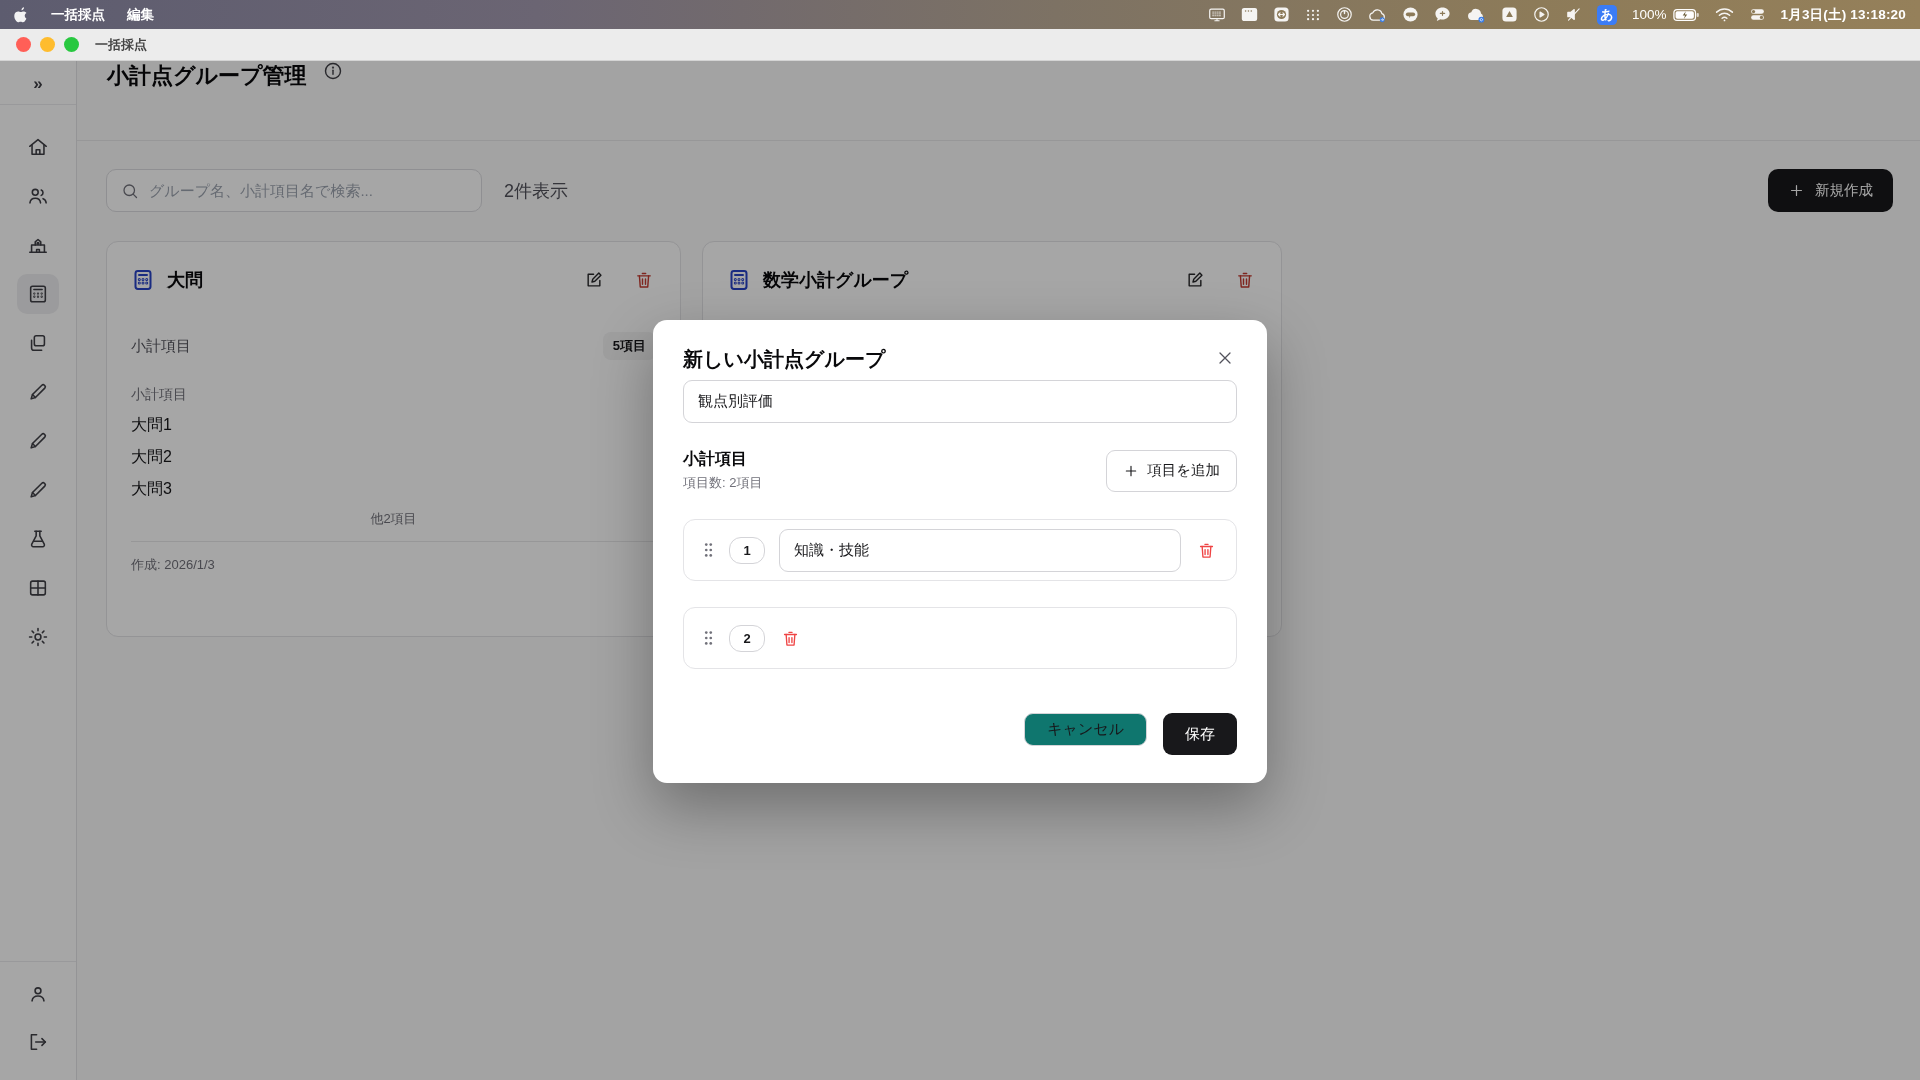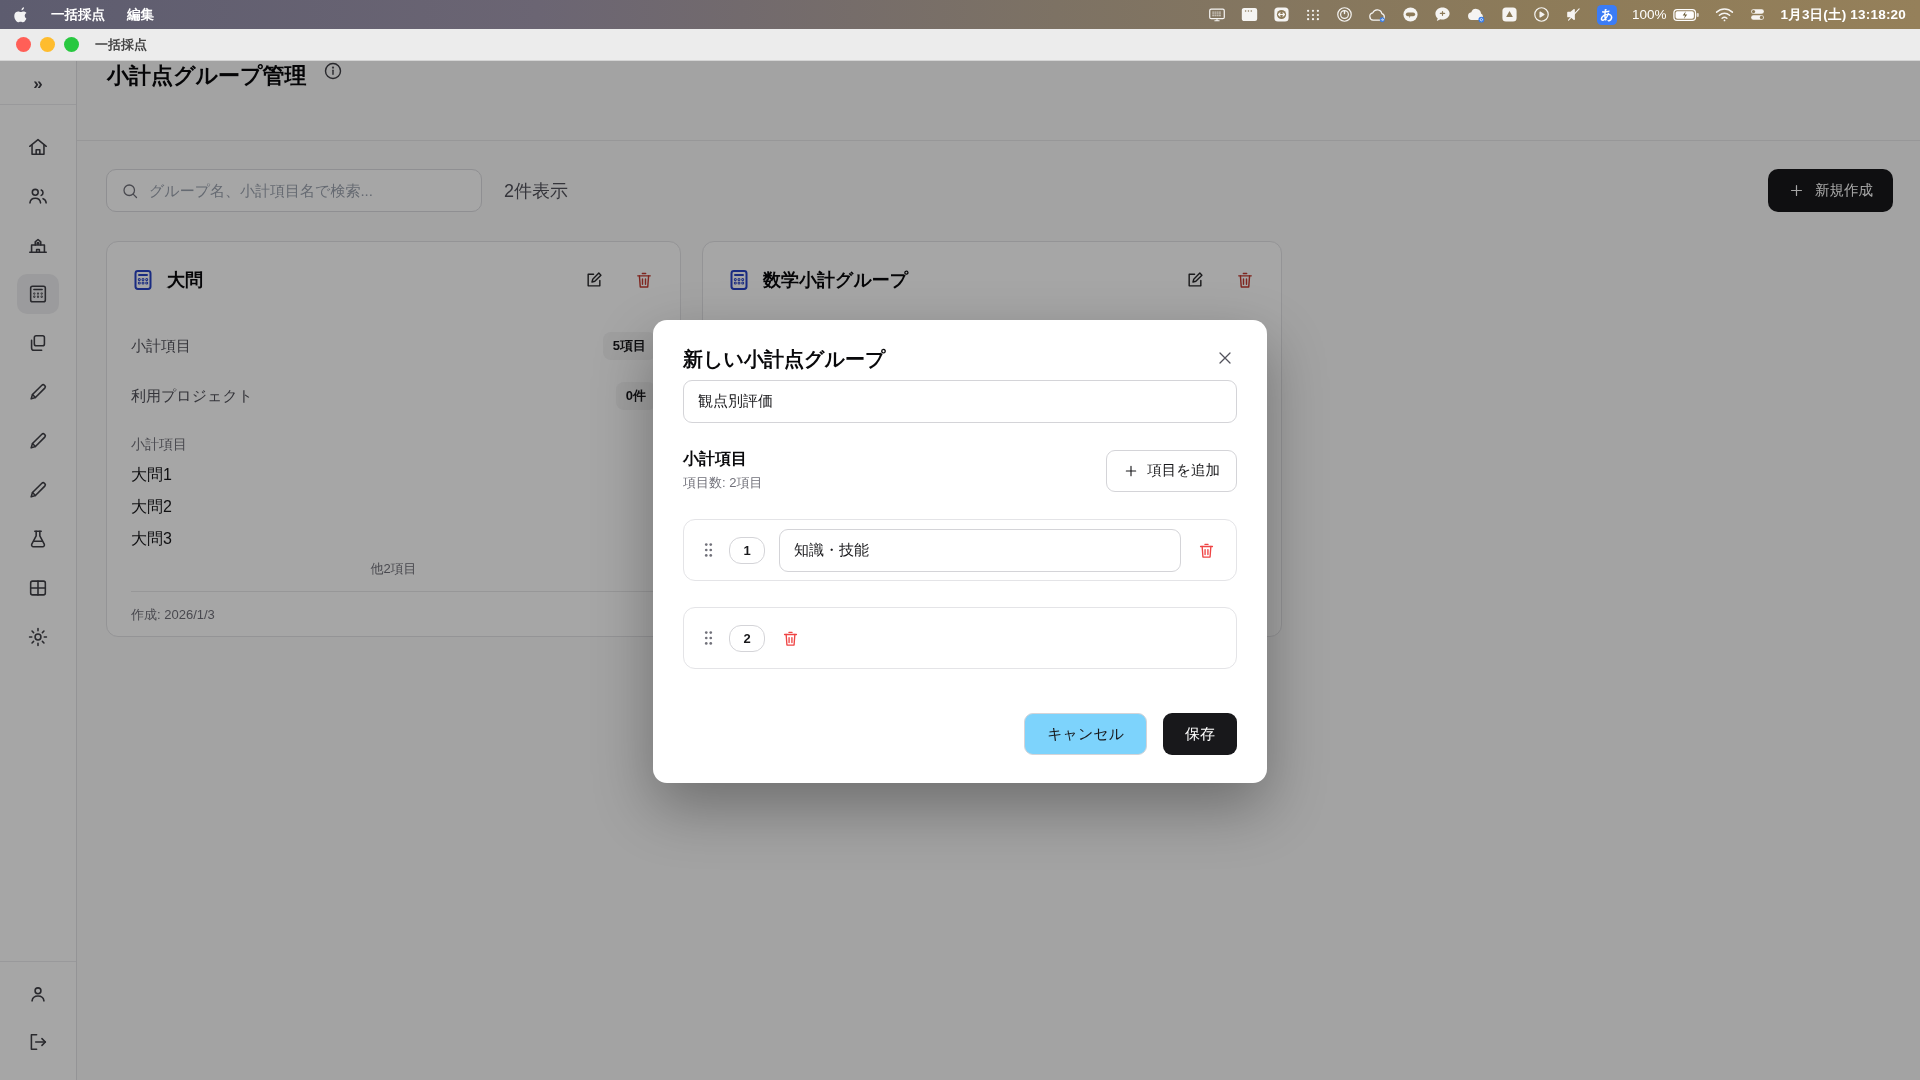"利用プロジェクト" div.stat-row { html: <div> <span>利用プロジェクト</span> <span>0件</span> </div> -> none }
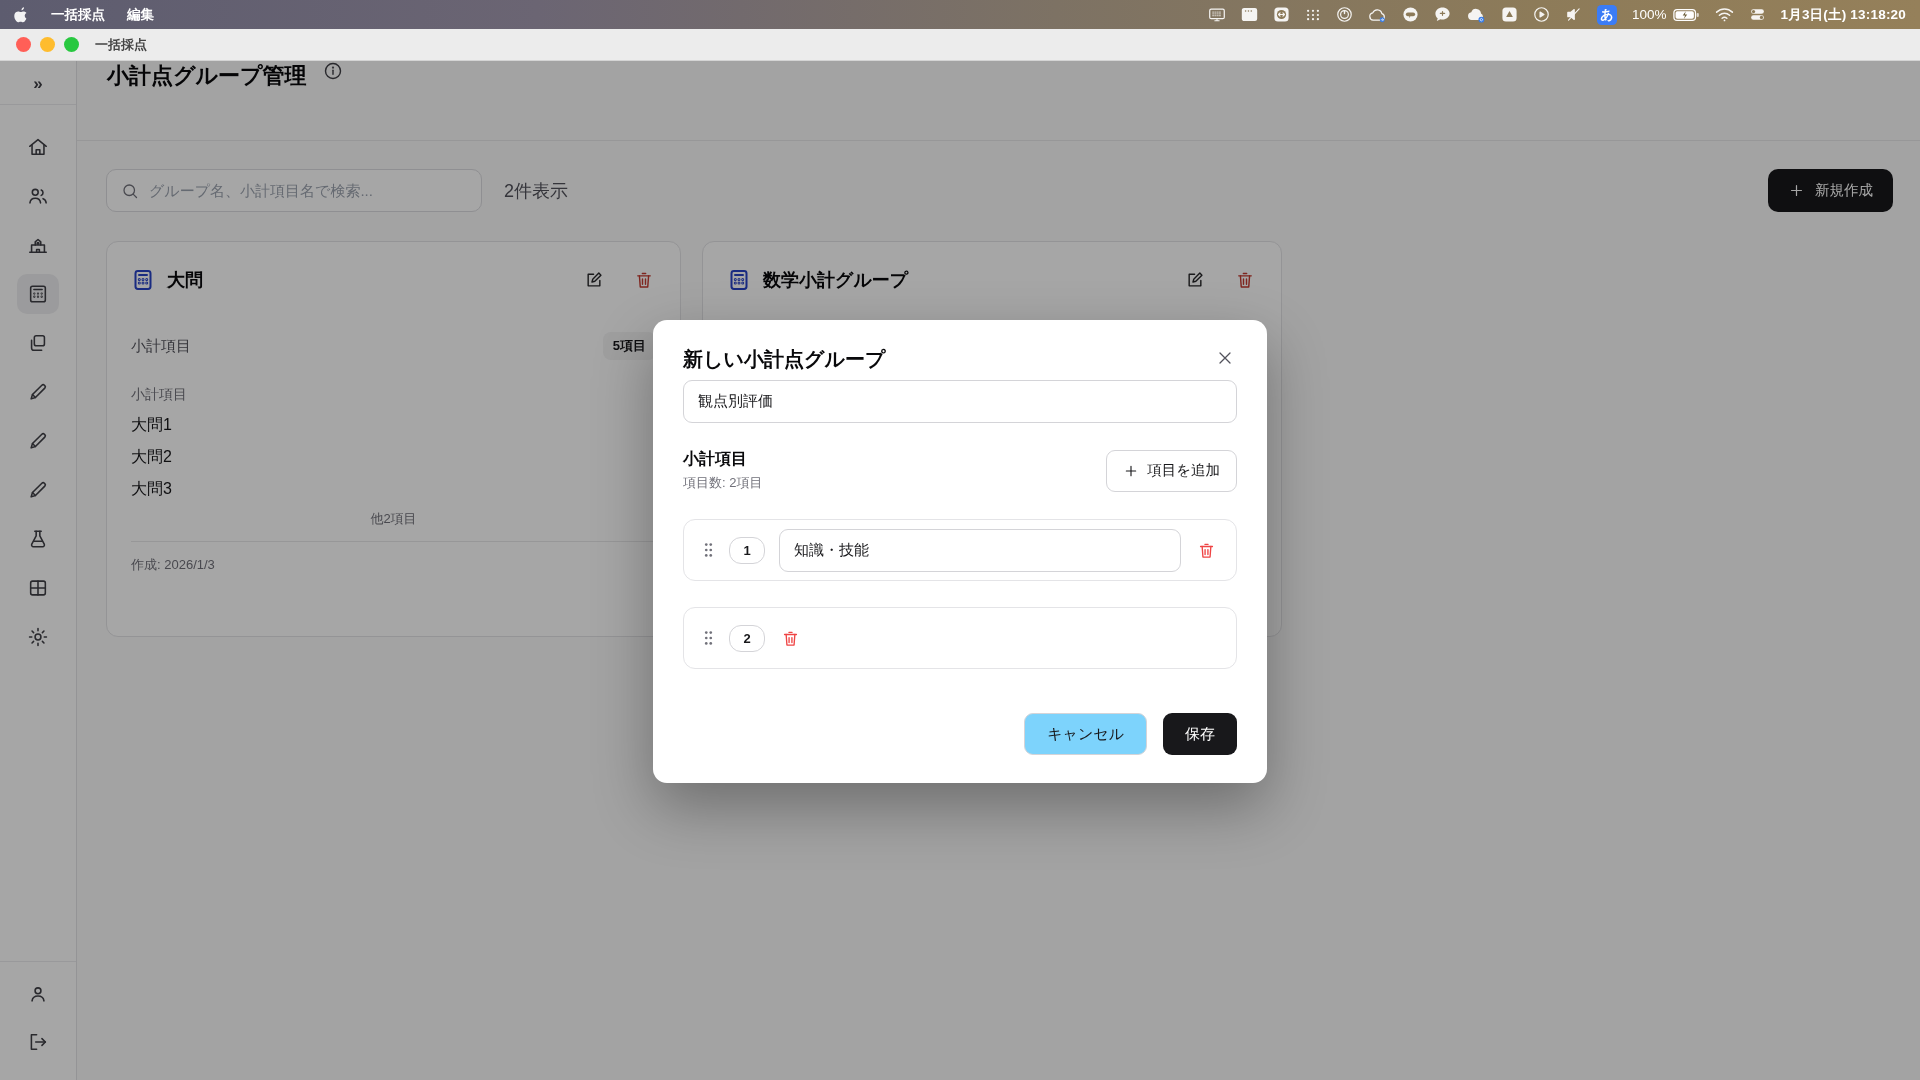"キャンセル" .btn-cancel { background: #7dd3fc -> #0f766e; height: 42px -> 33px }
